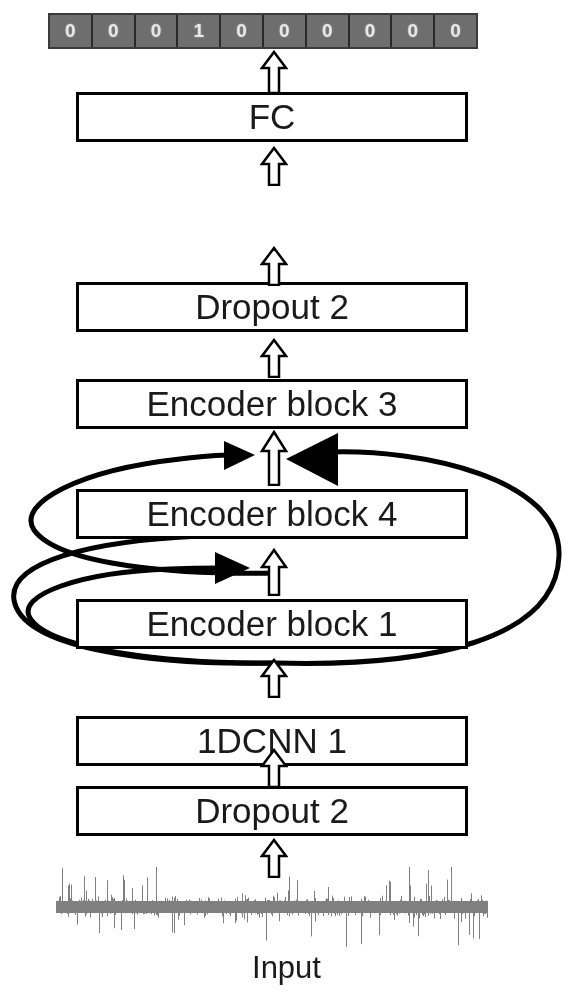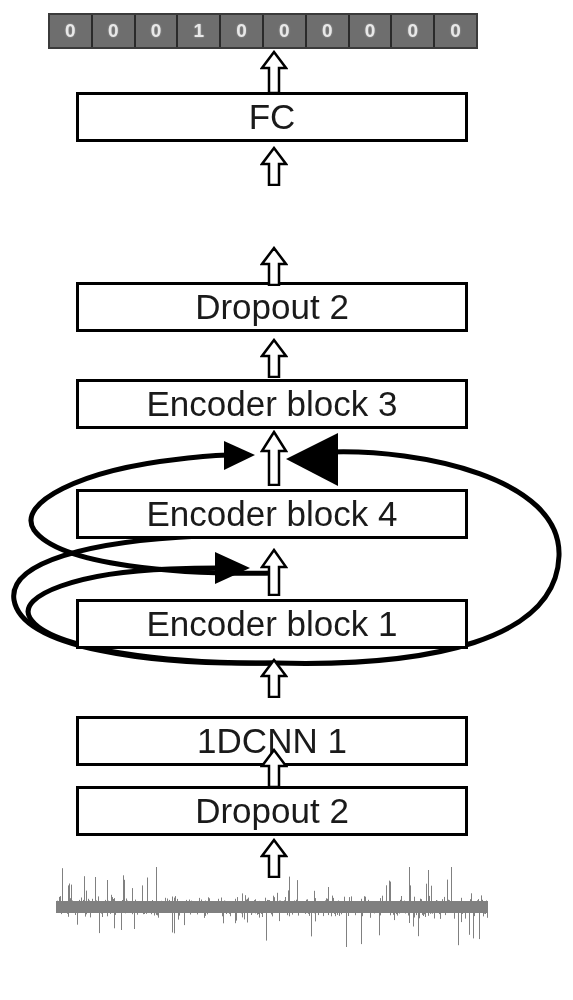"Input" div { html: none -> <div>Input</div> }
